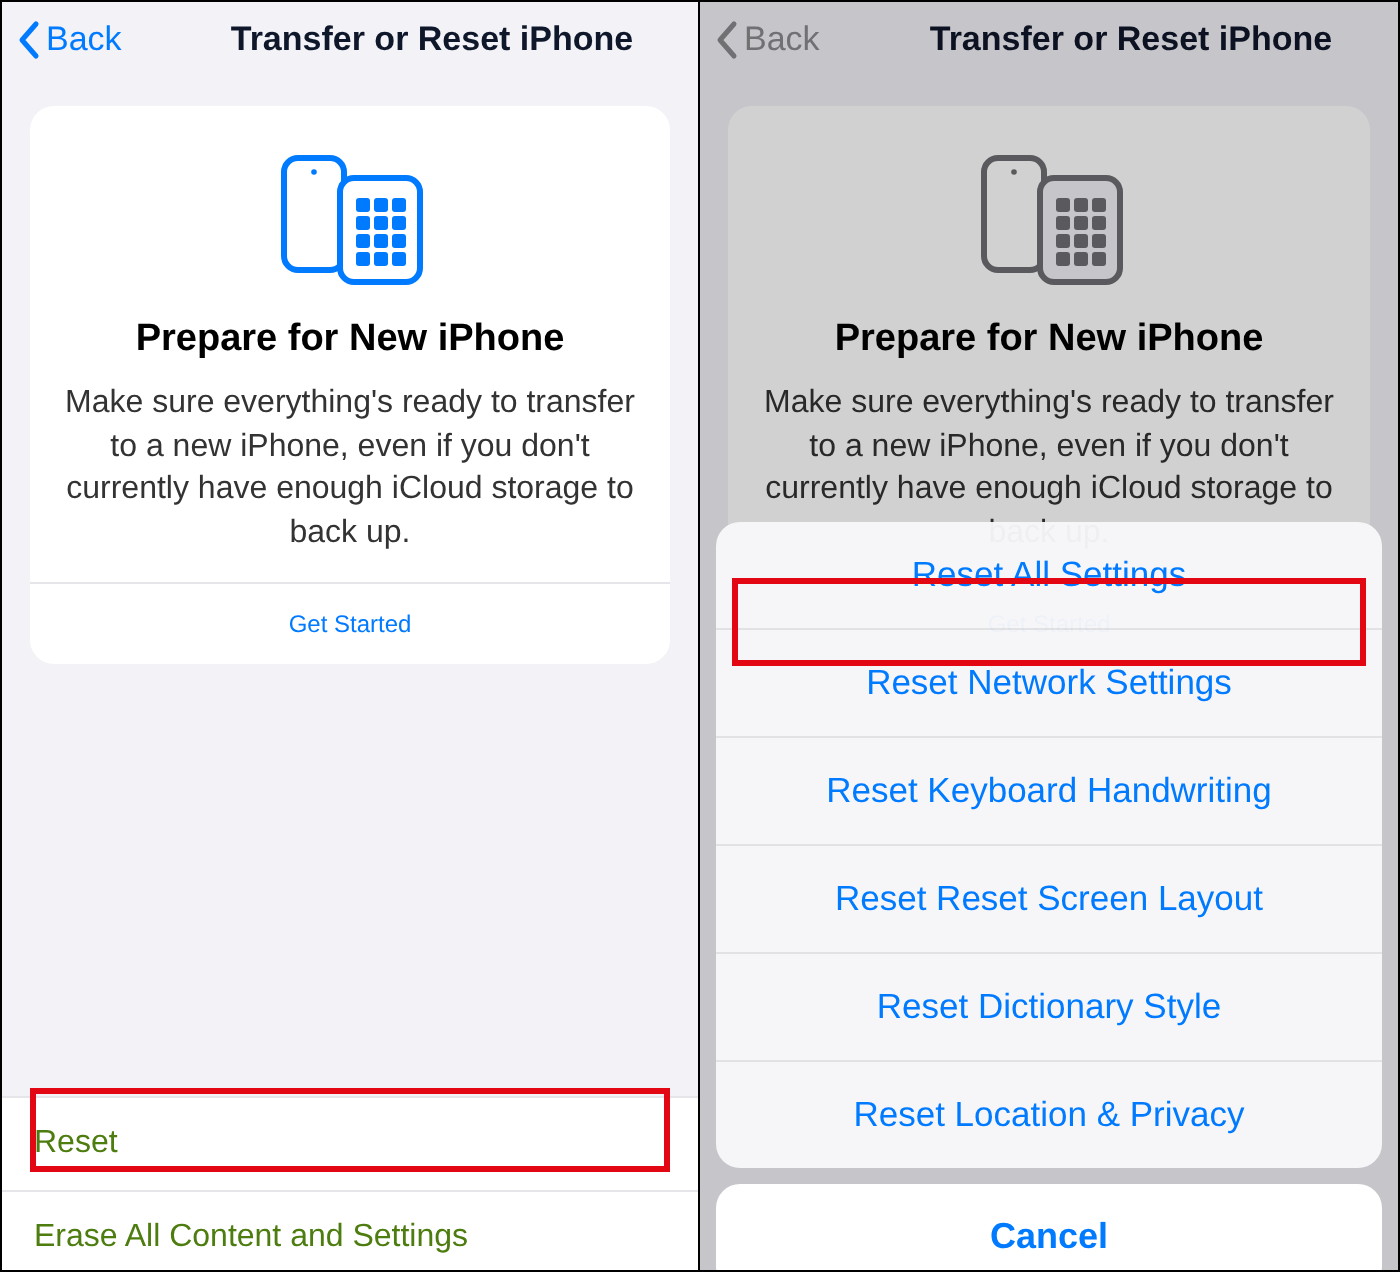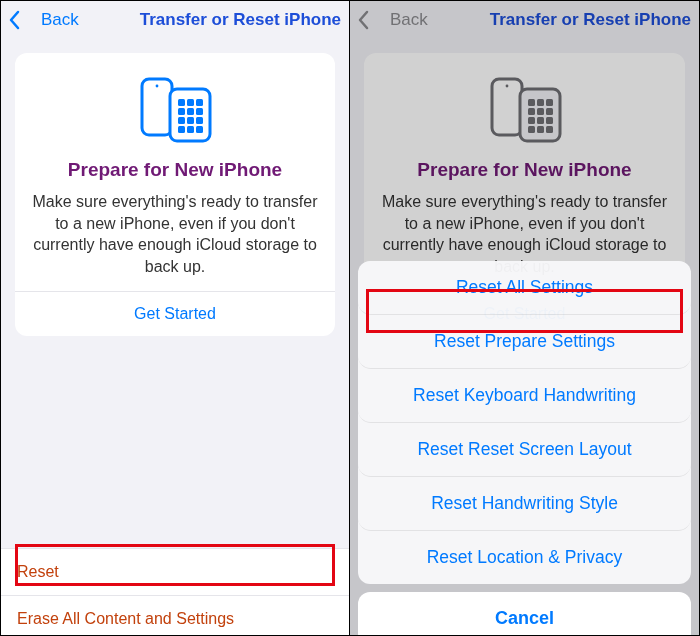"Back" .nav .back { gap: 20px -> 2px }
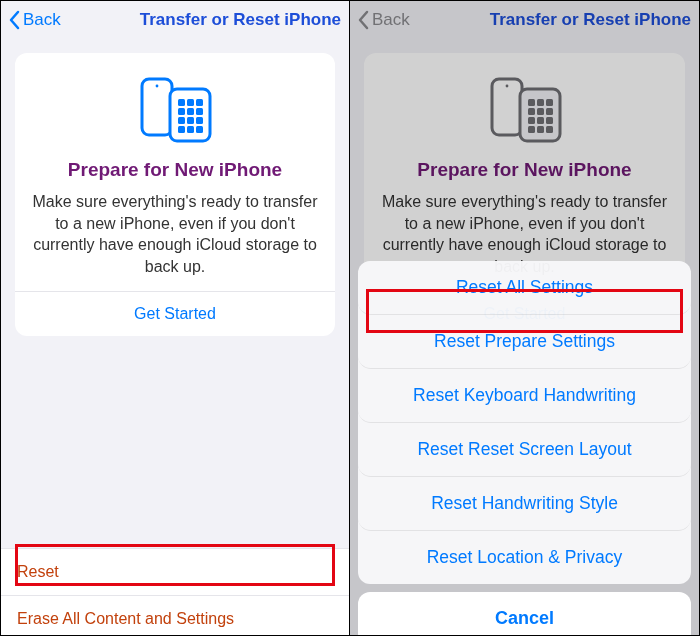"Transfer or Reset iPhone" .nav .title { color: #1d4ed8 -> #0f172a; text-align: right -> center }
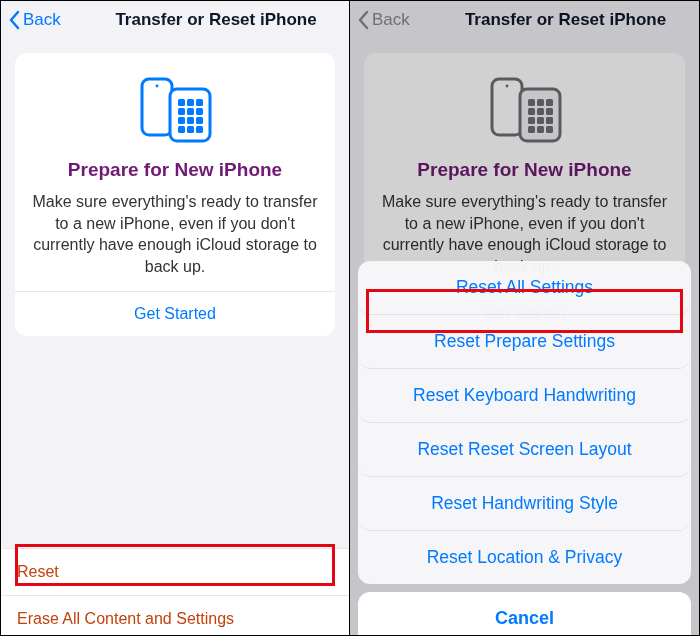"Prepare for New iPhone" .card h2 { color: #701a75 -> #000000 }
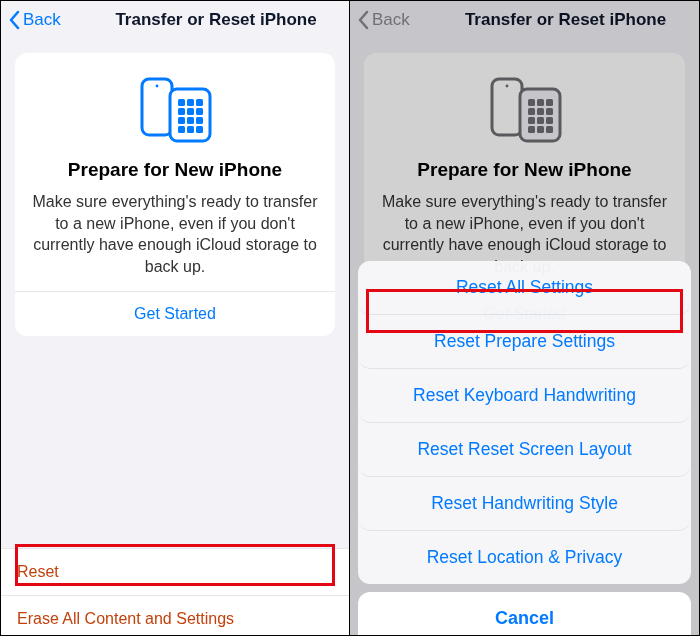"Reset All Settings" .sheet-item { border-radius: 13px -> none }
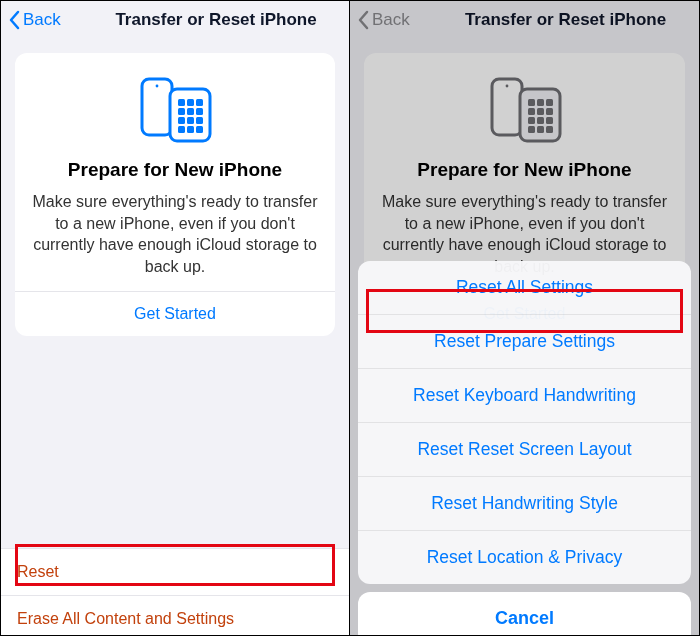"Get Started" .card .getstarted { font-size: 16px -> 12px }
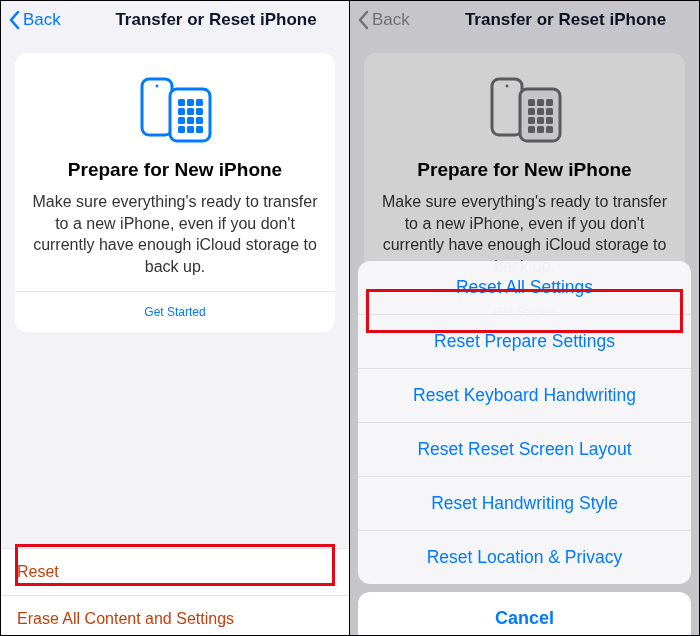"Reset Prepare Settings" div.sheet-item { text: Prepare -> Network }
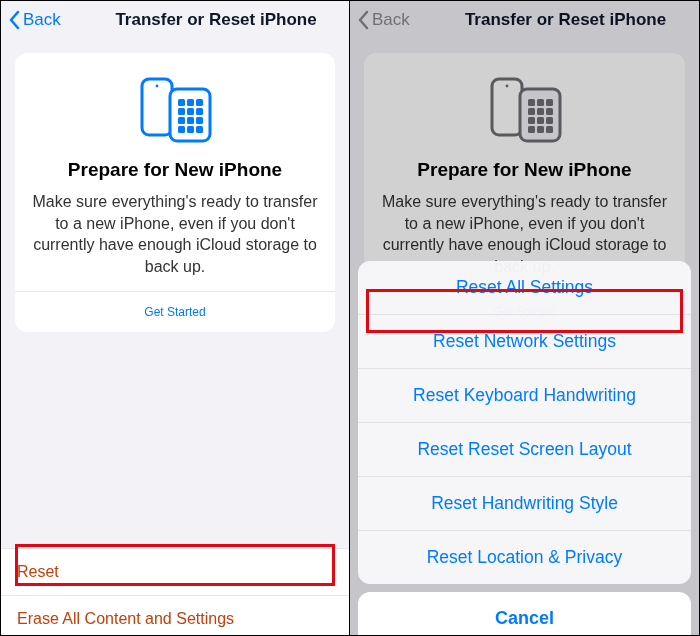"Reset Handwriting Style" div.sheet-item { text: Handwriting -> Dictionary }
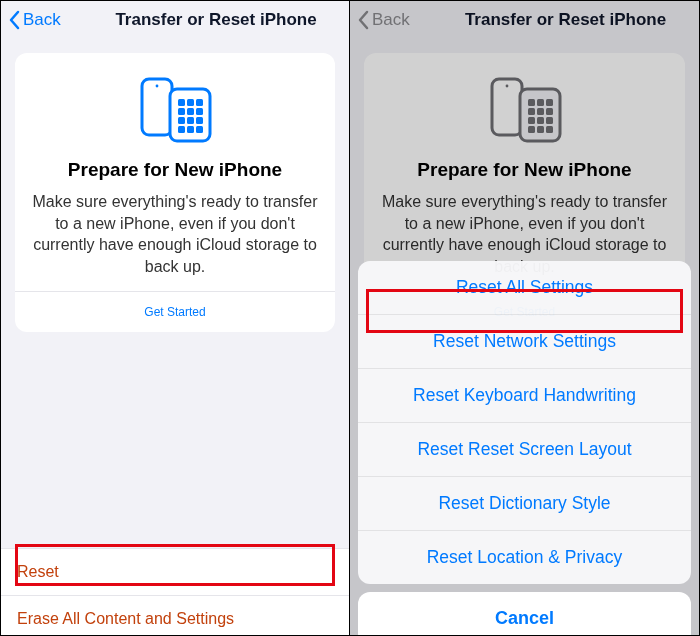"Reset" .bottom-list .row { color: #c2410c -> #4d7c0f }
